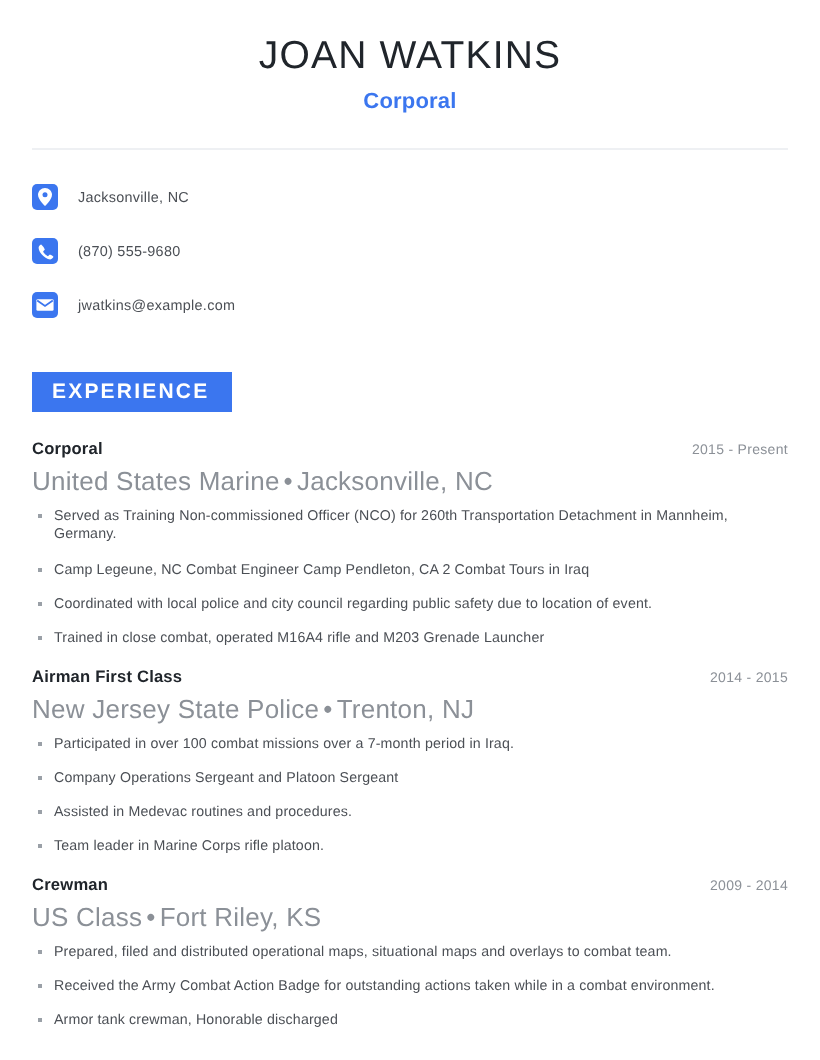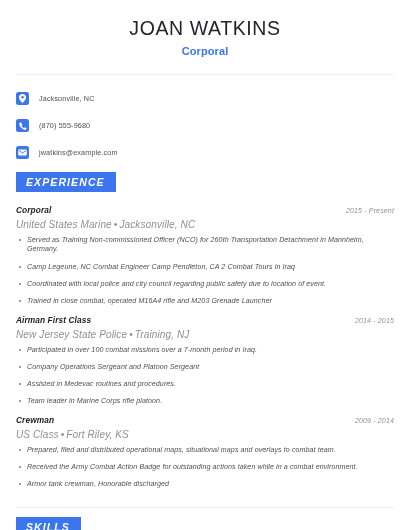"EXPERIENCE" .section { font-style: italic -> none; margin-top: 9px -> 23px }
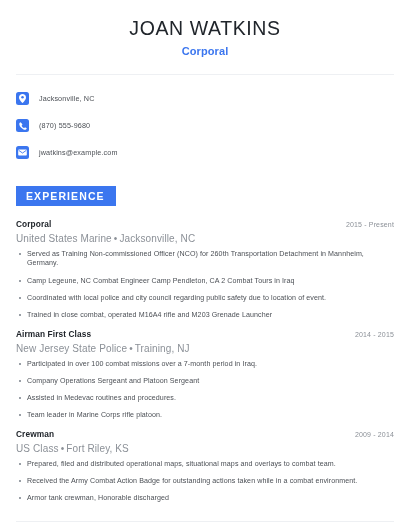"United States Marine • Jacksonville," .entry-sub { font-size: 10px -> 13px }
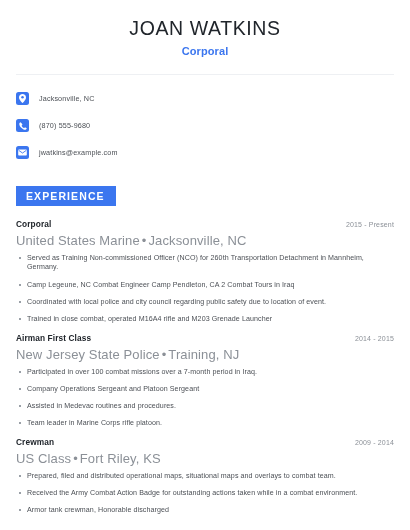"Training, NJ" span { text: Training -> Trenton }
